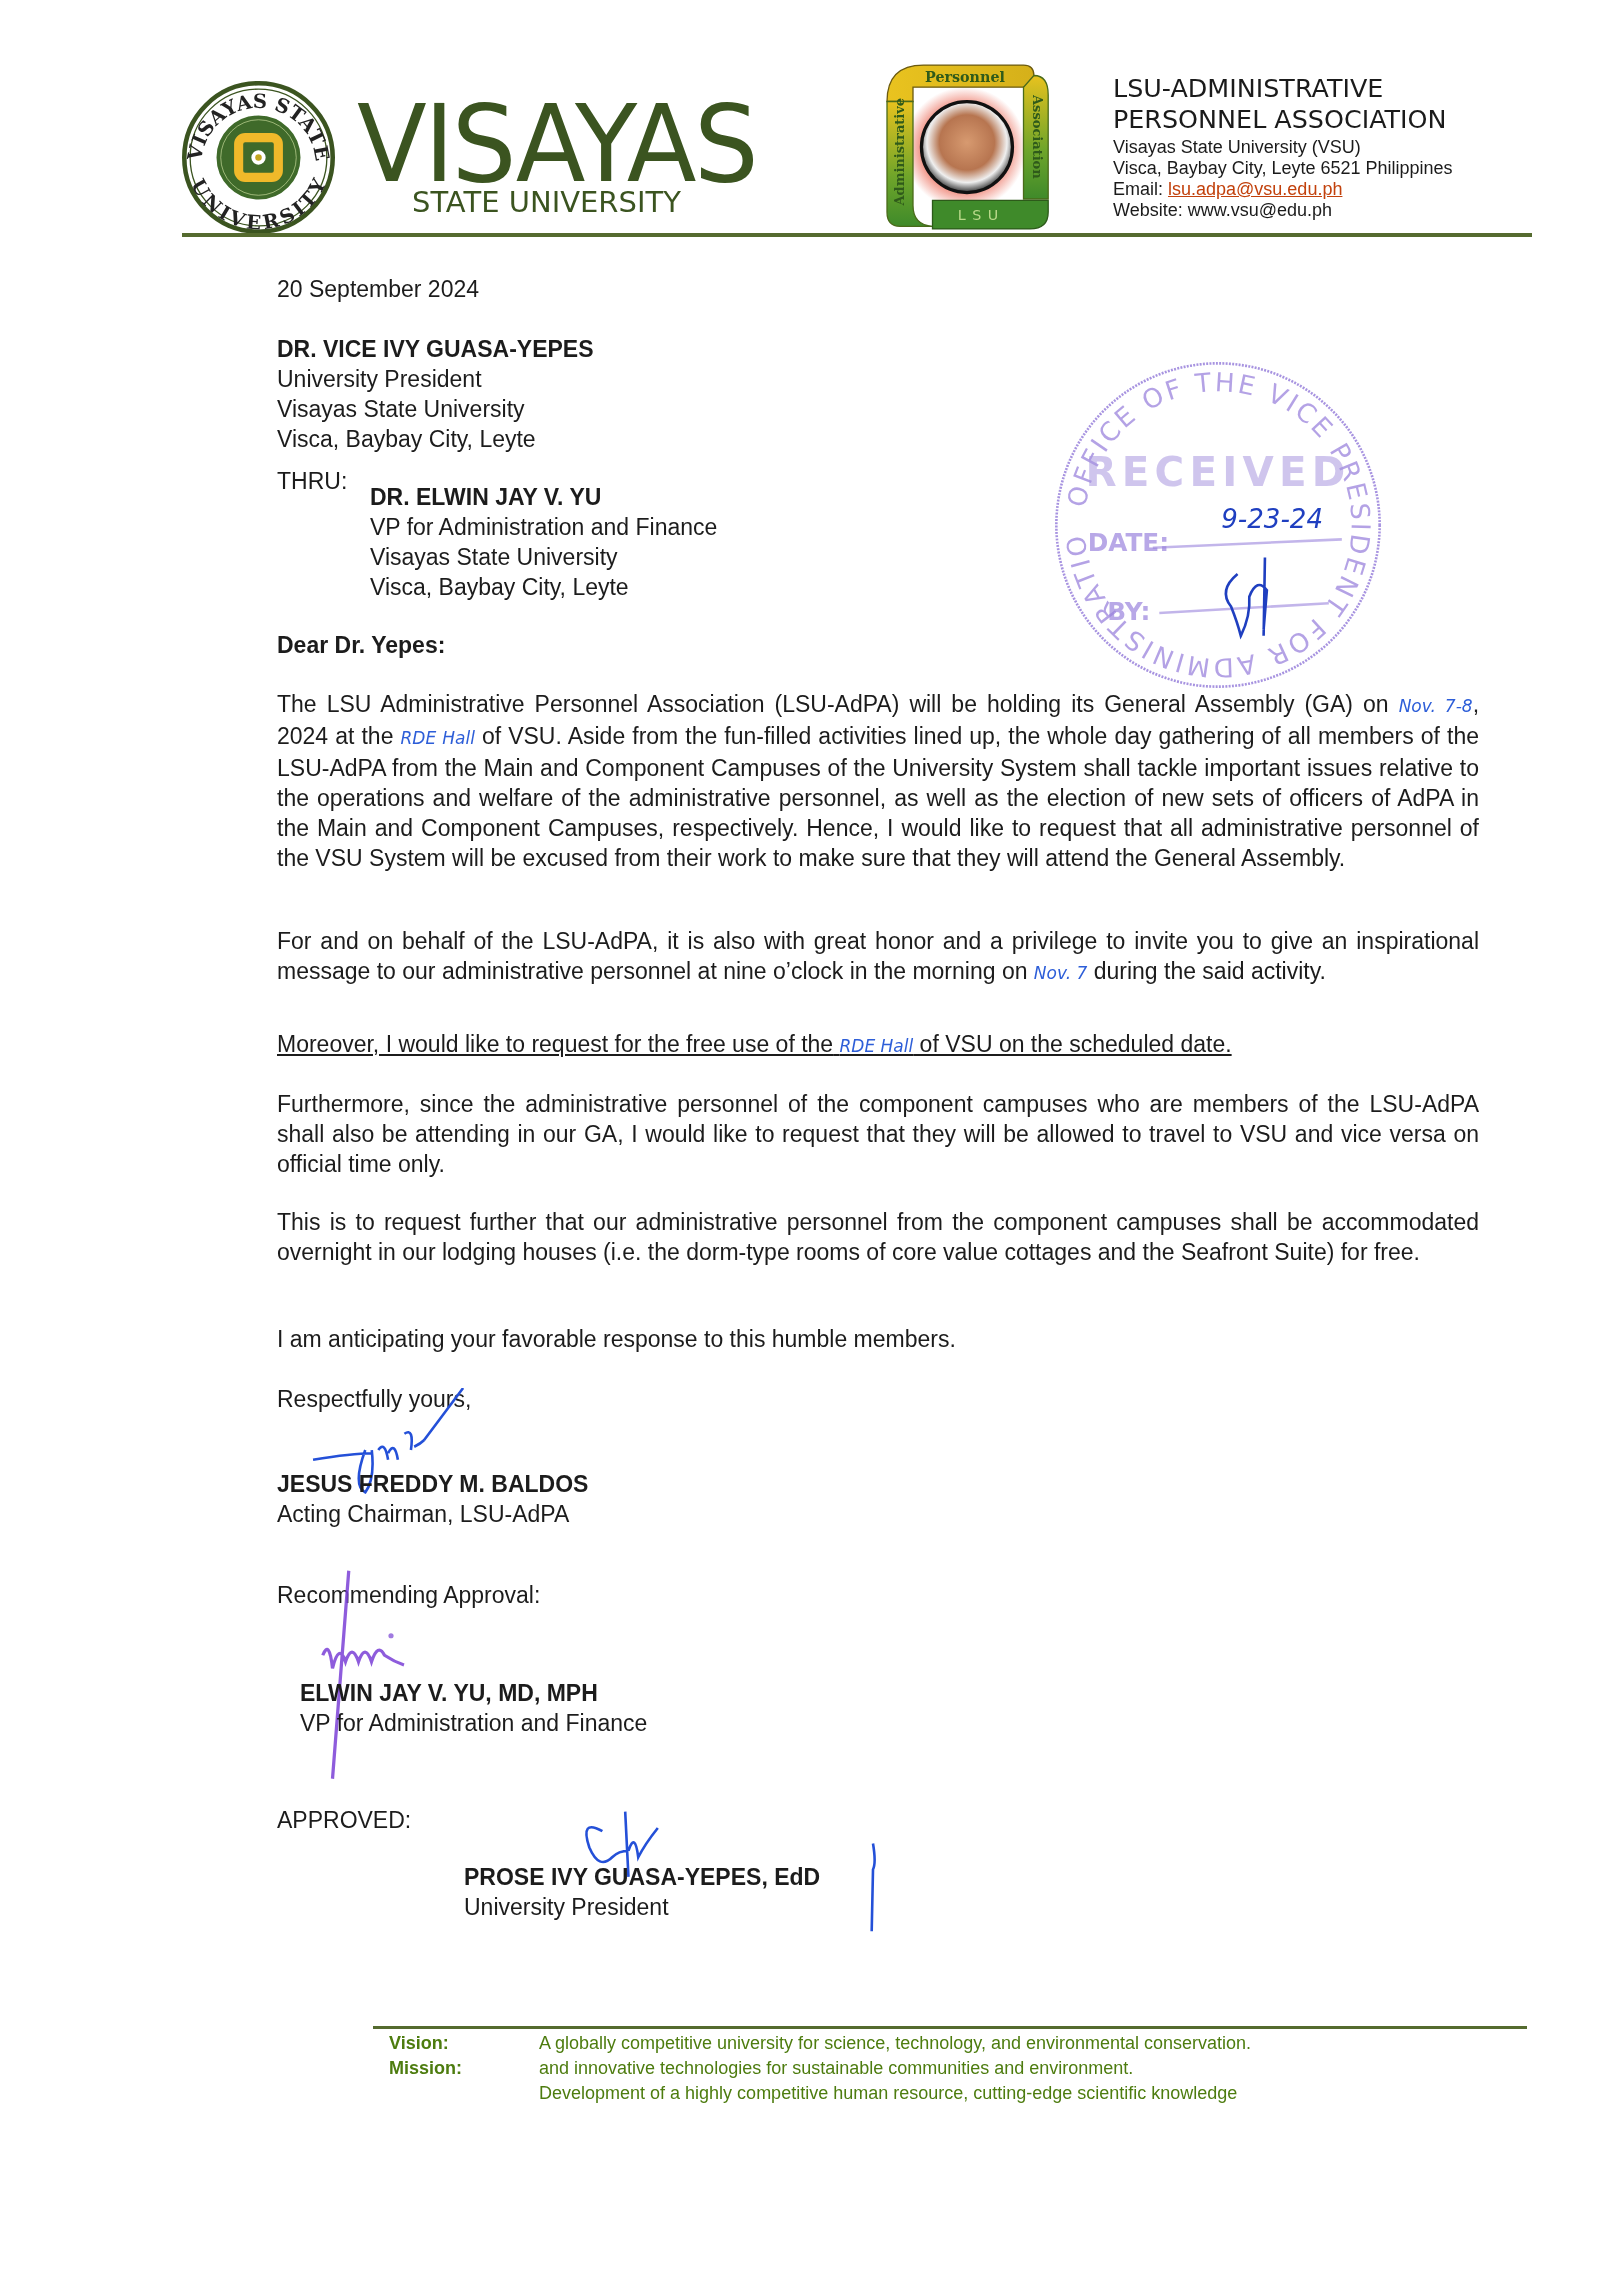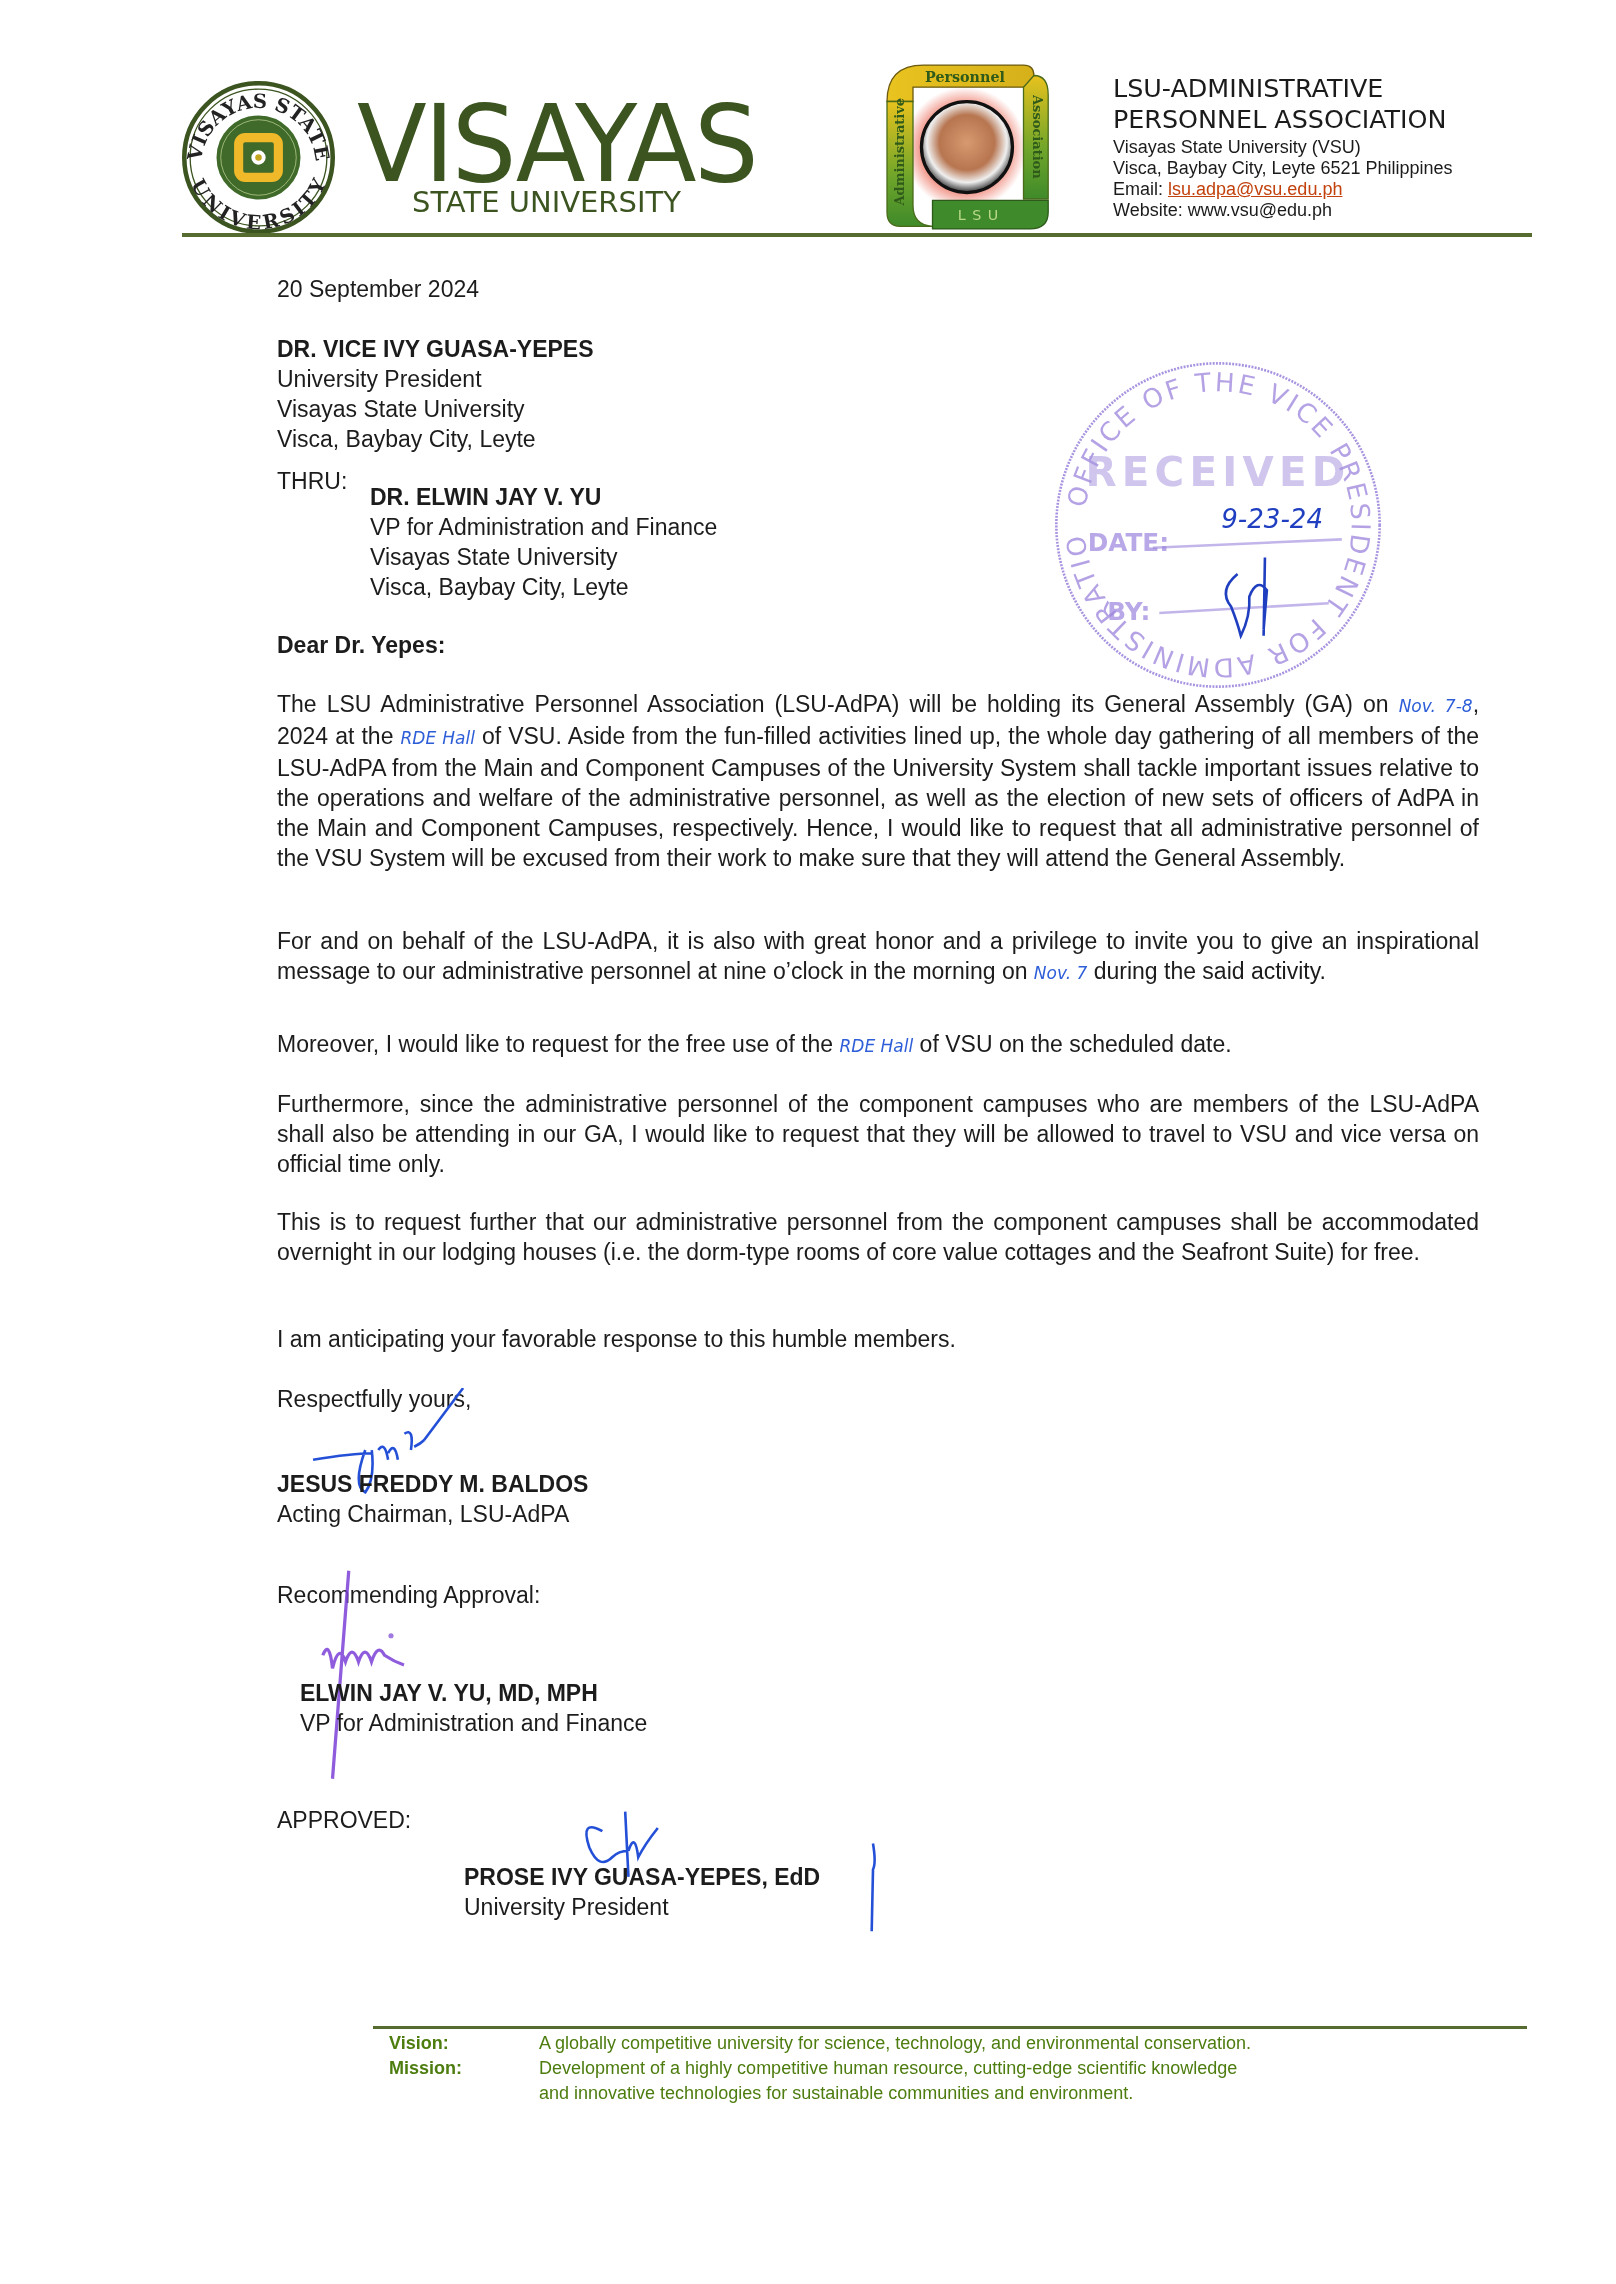"Moreover, I would like to" div.abs { text-decoration: none -> underline }
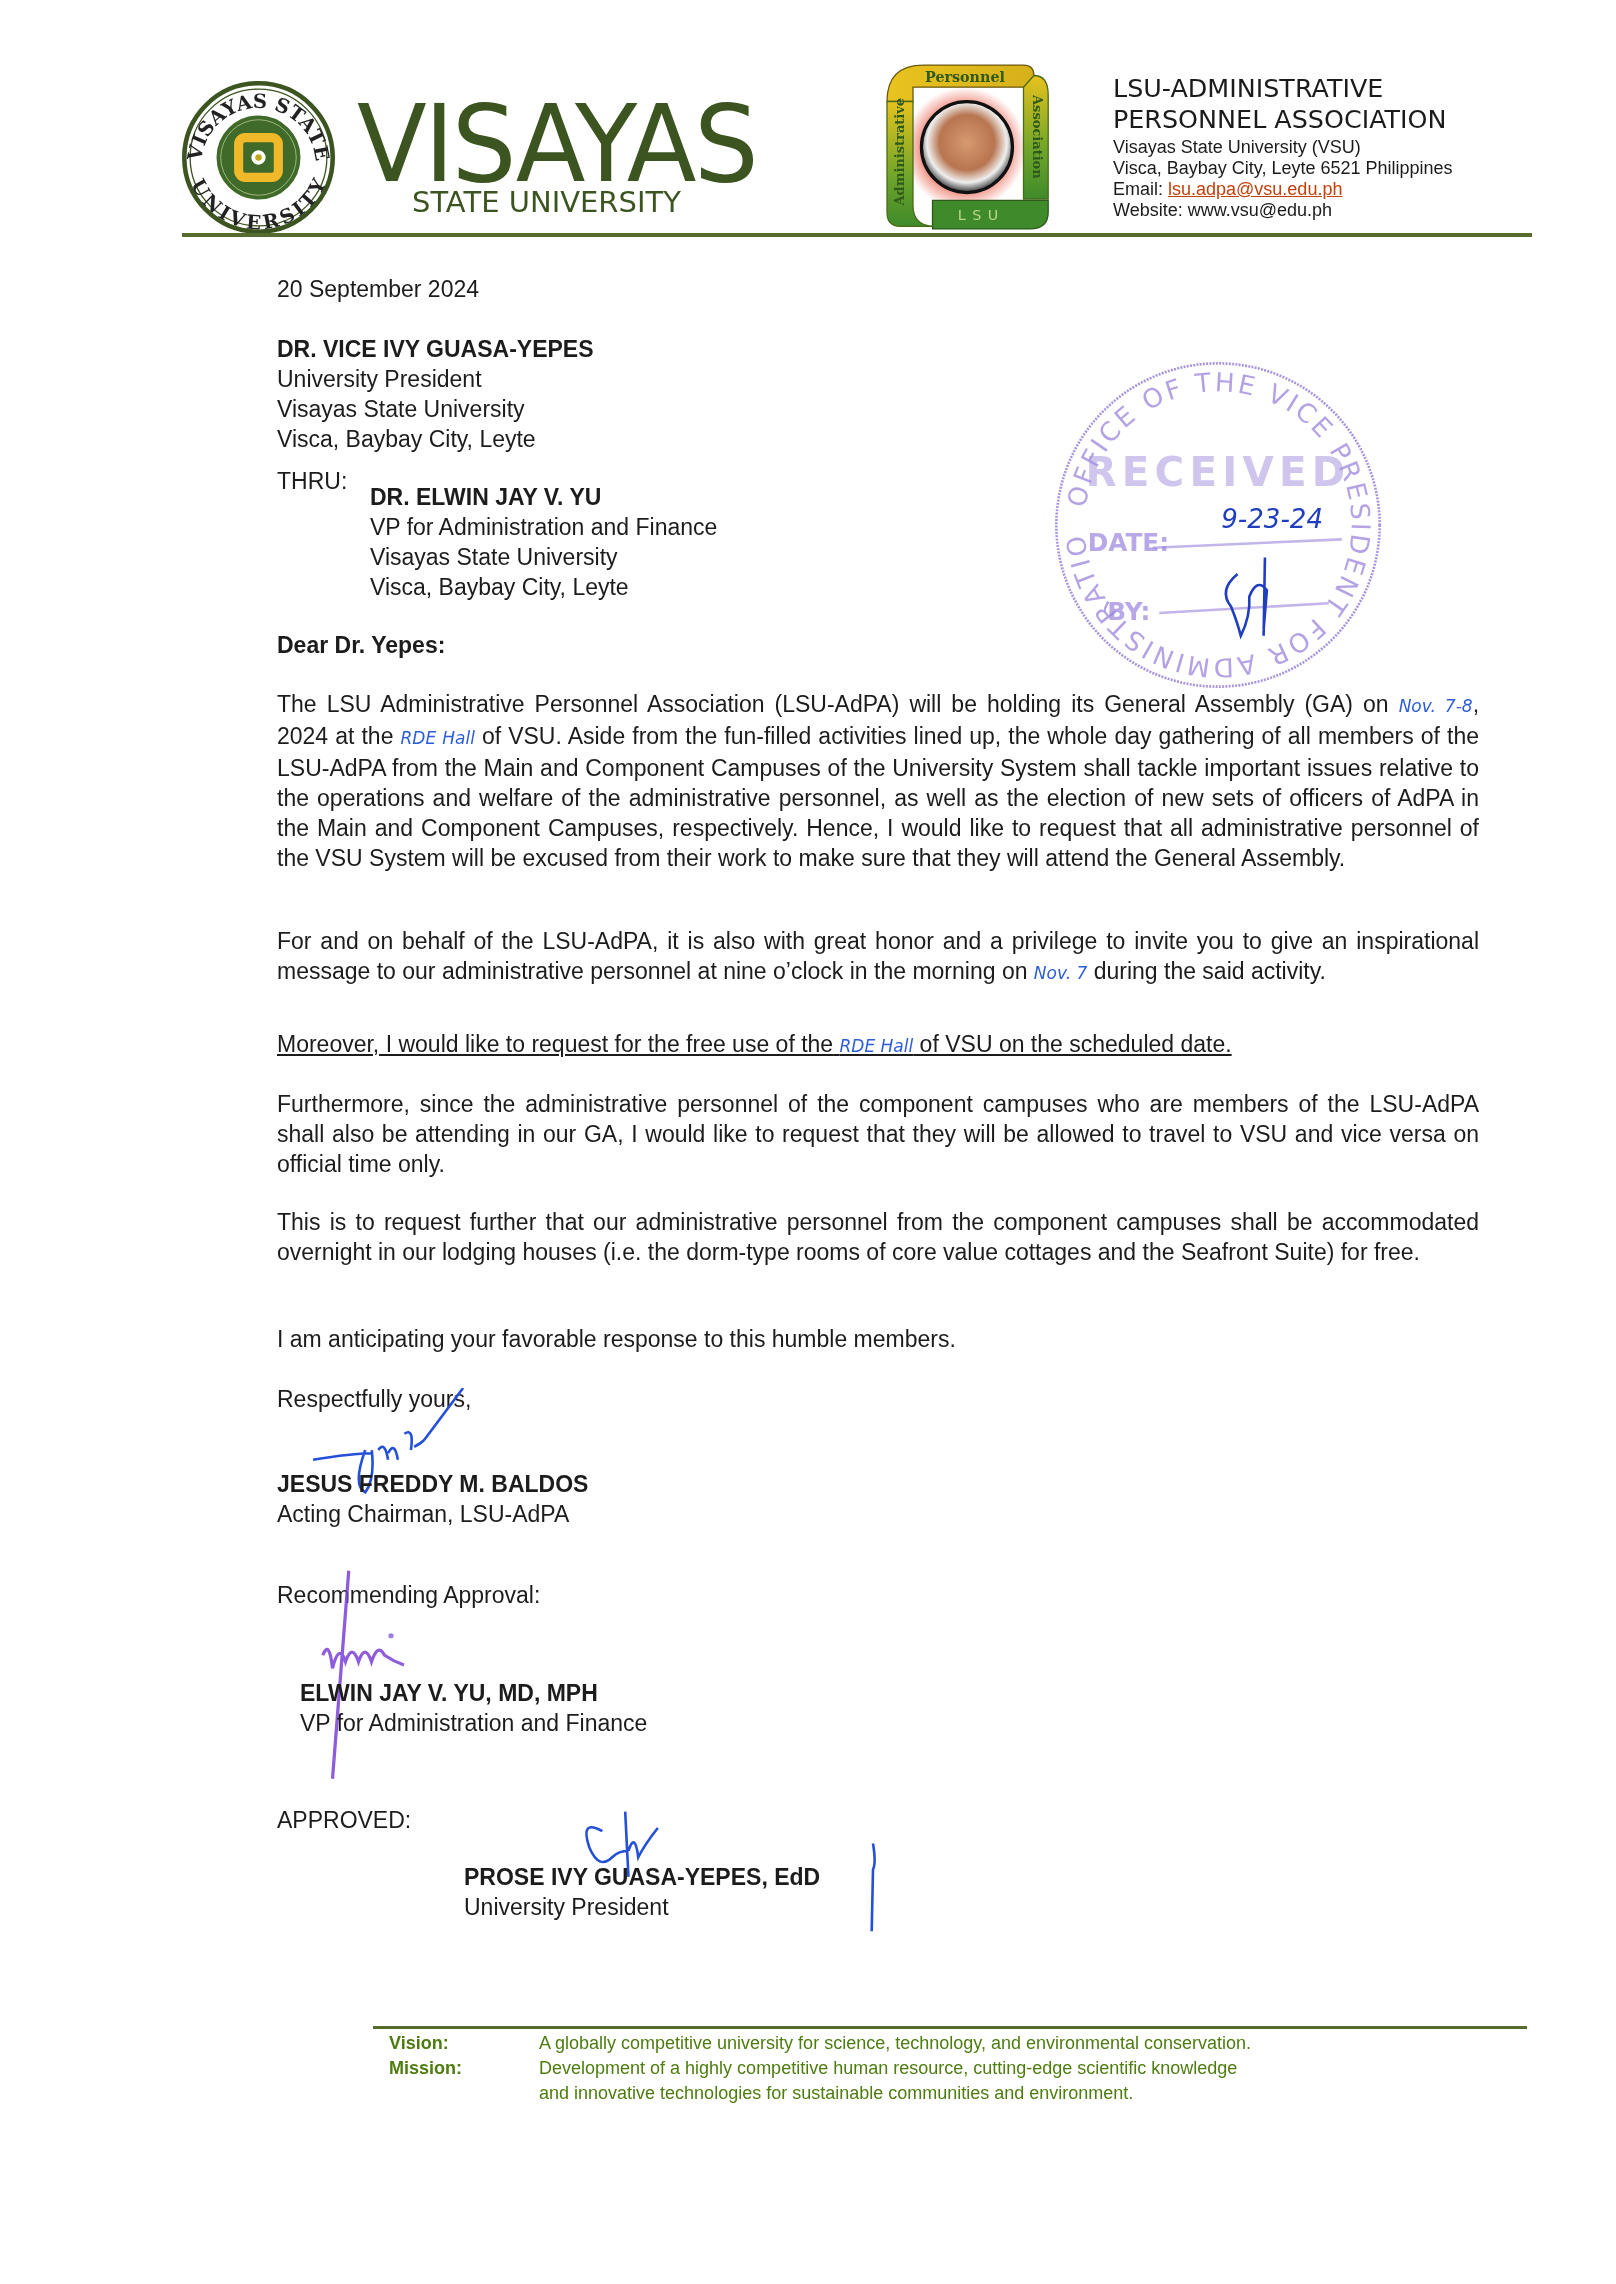"Development of a highly competitive" div { order: before "and innovative technologies for" -> after "and innovative technologies for" }
